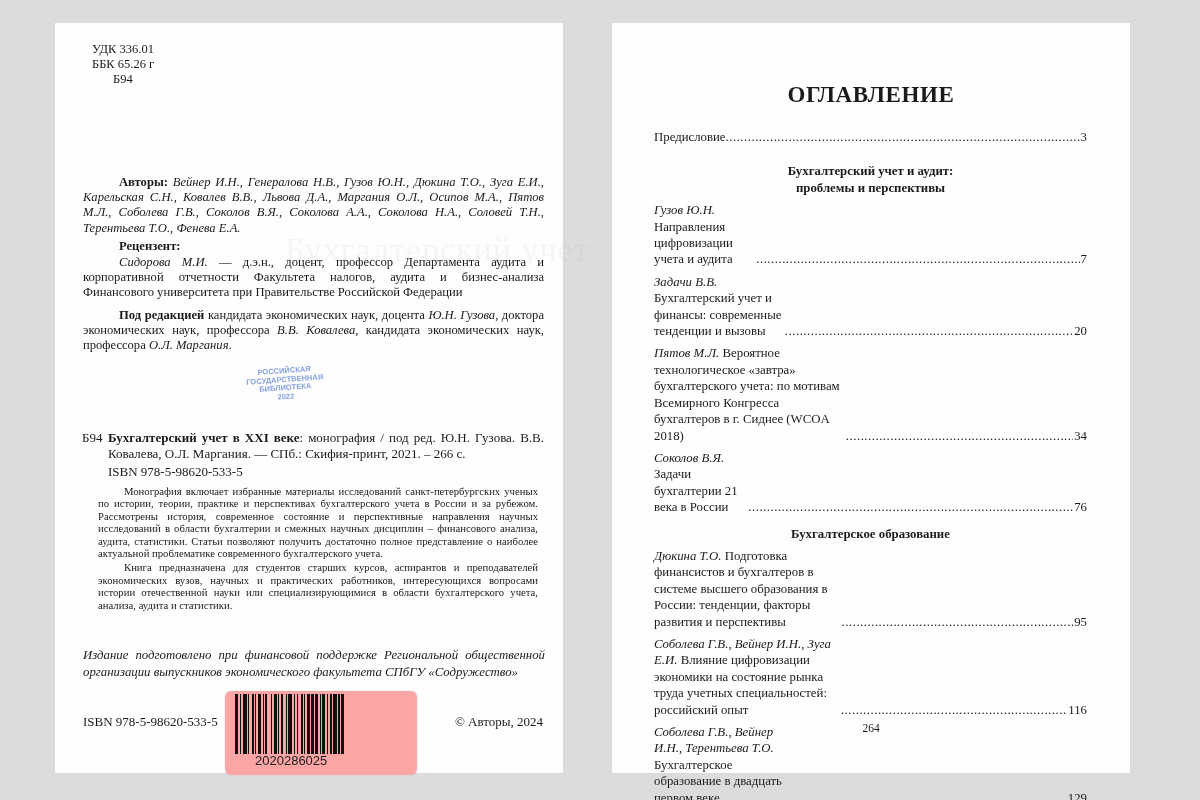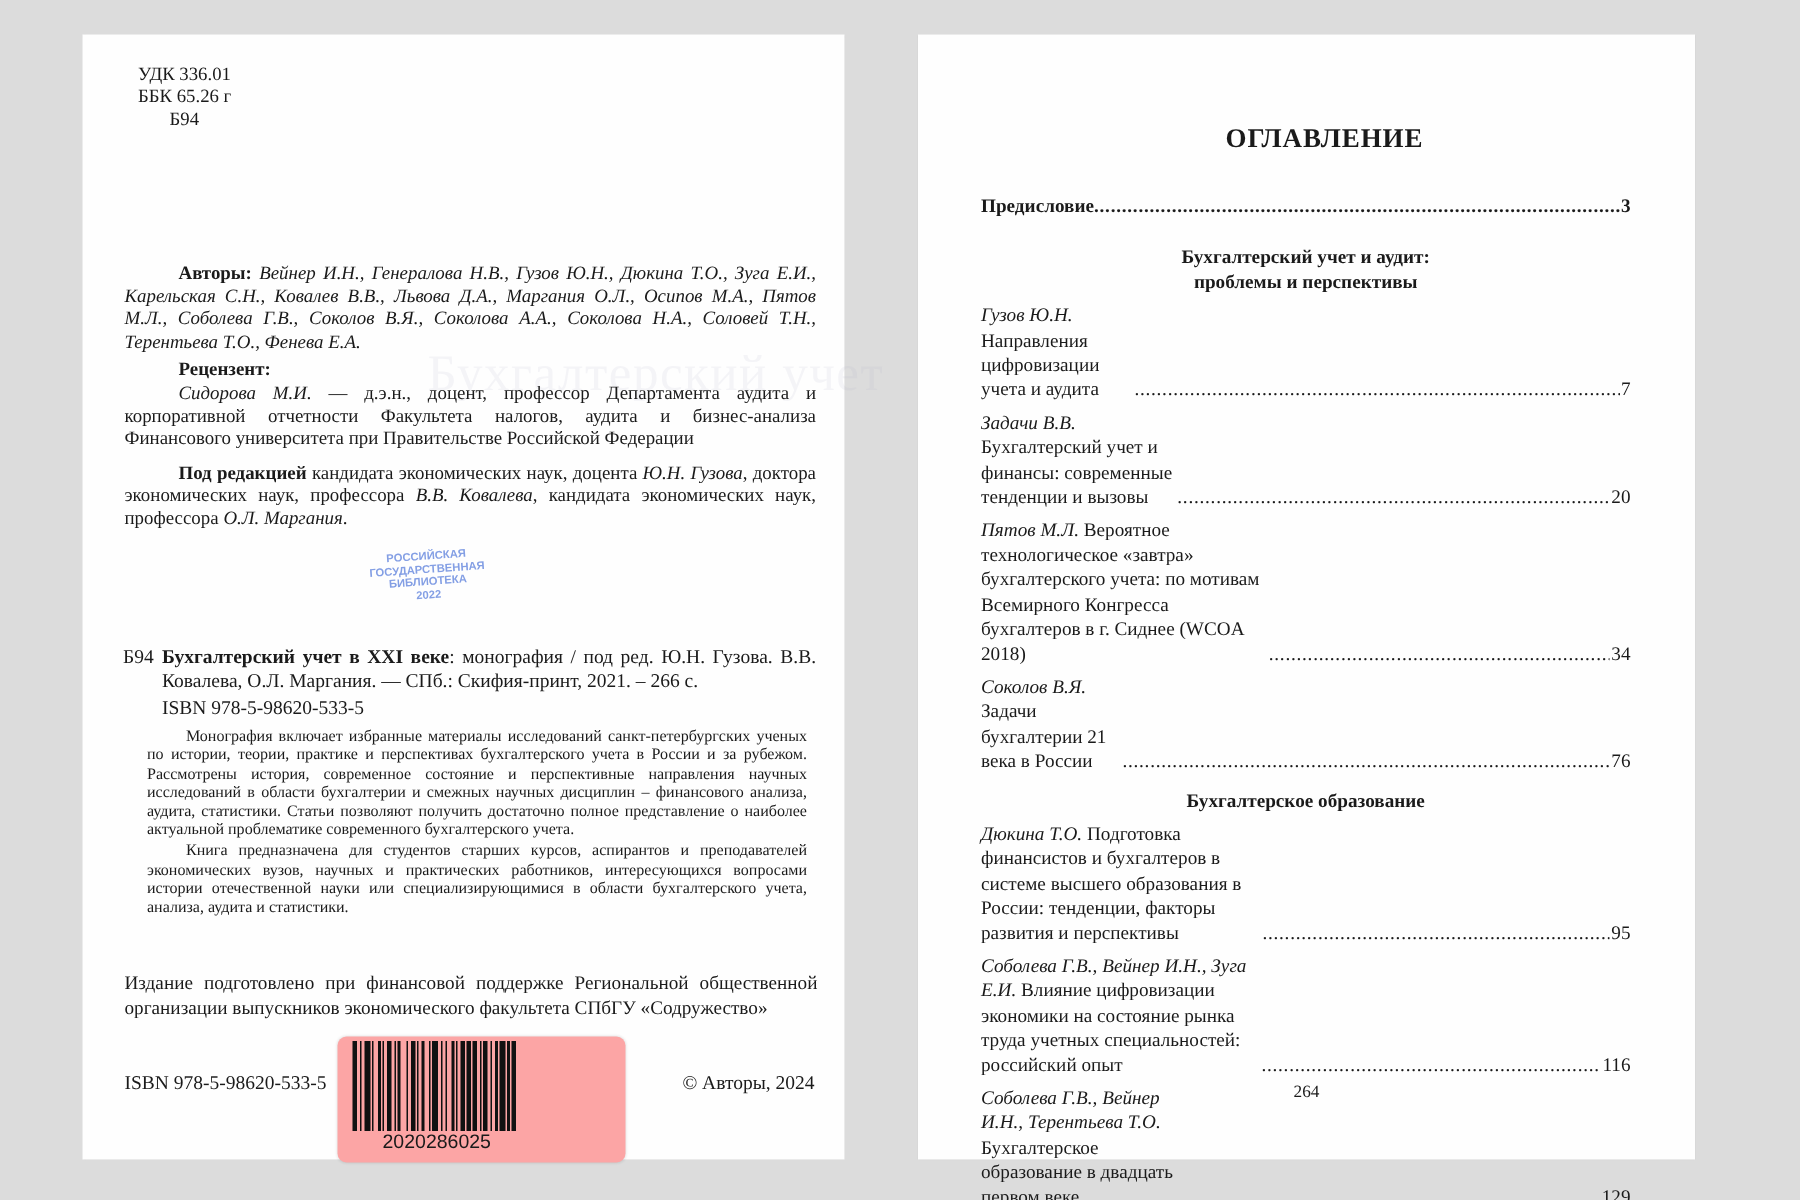"ОГЛАВЛЕНИЕ" .toc-title { font-size: 18px -> 23px; left: 12px -> 0 }
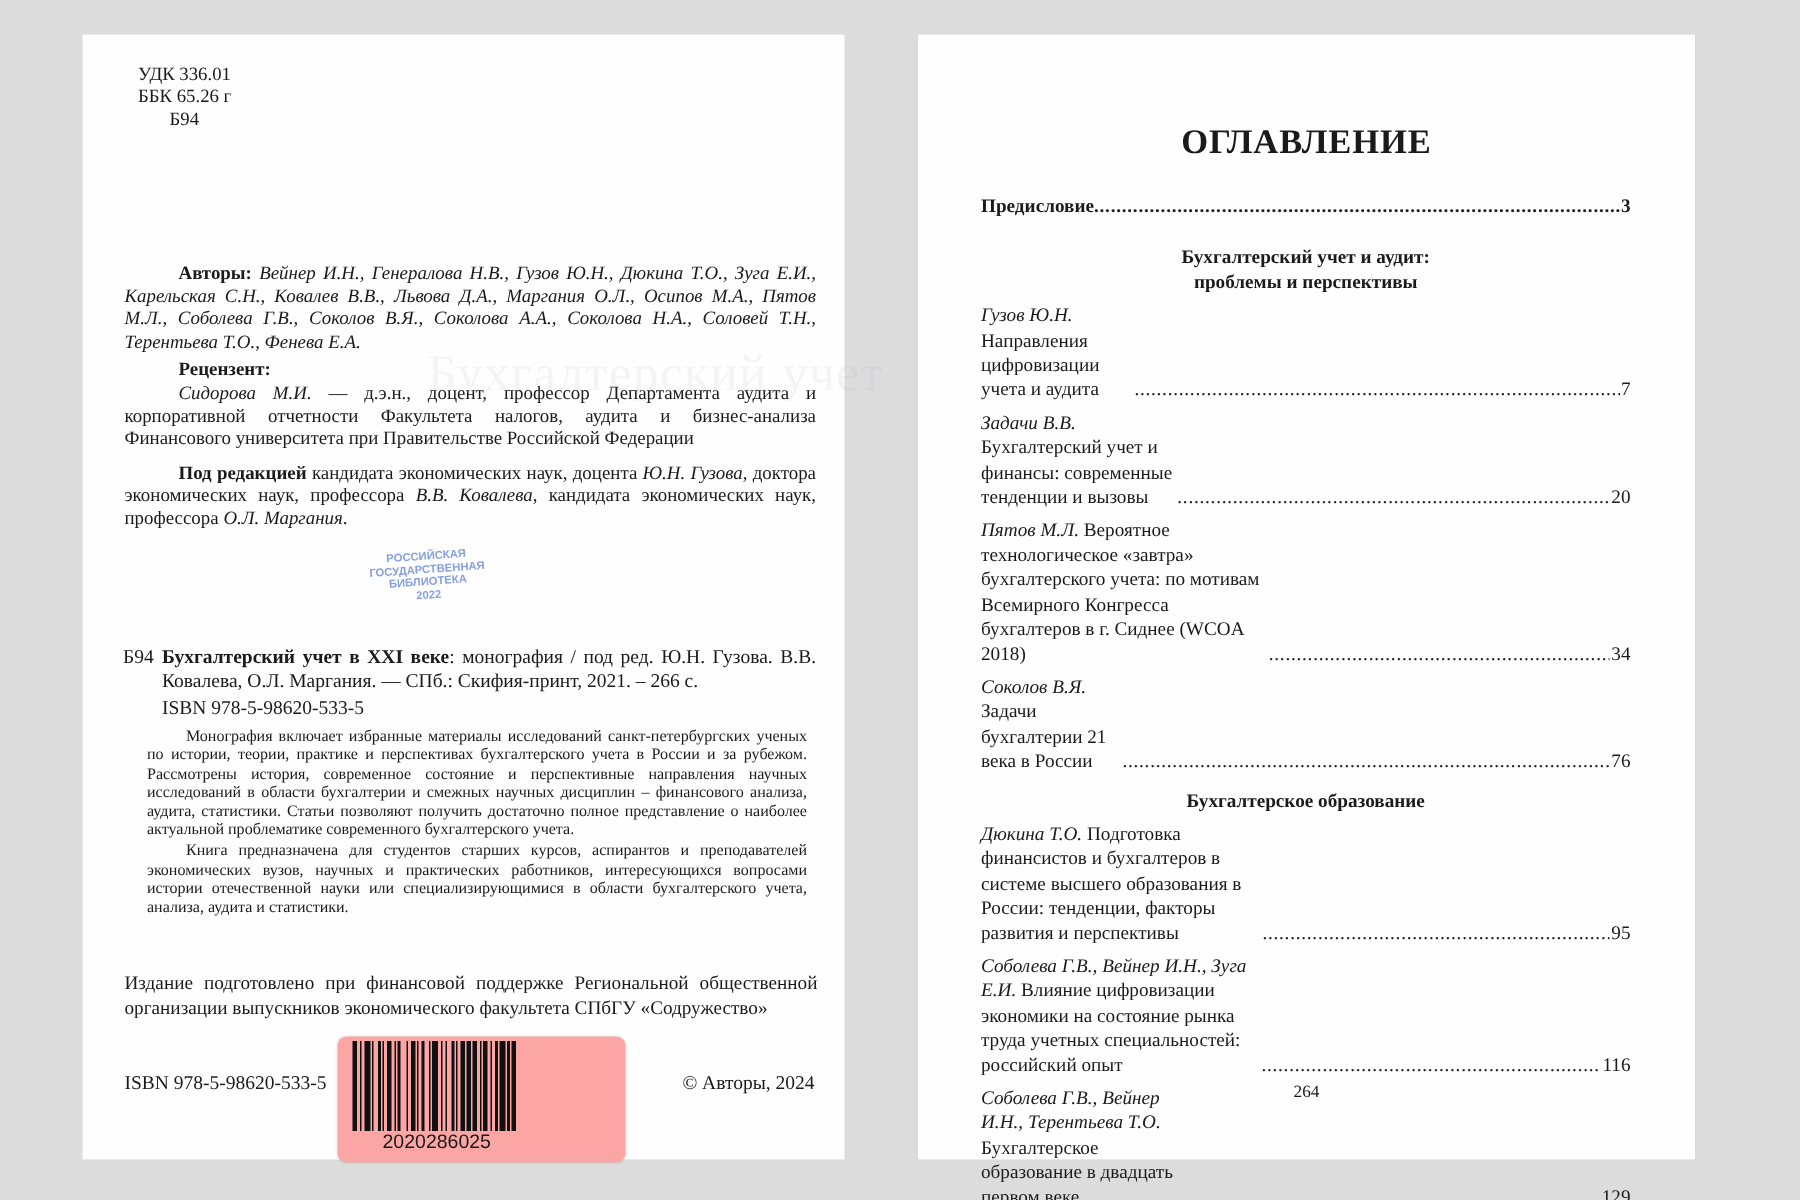"Предисловие" .toc-row.bold { font-weight: bold -> normal }
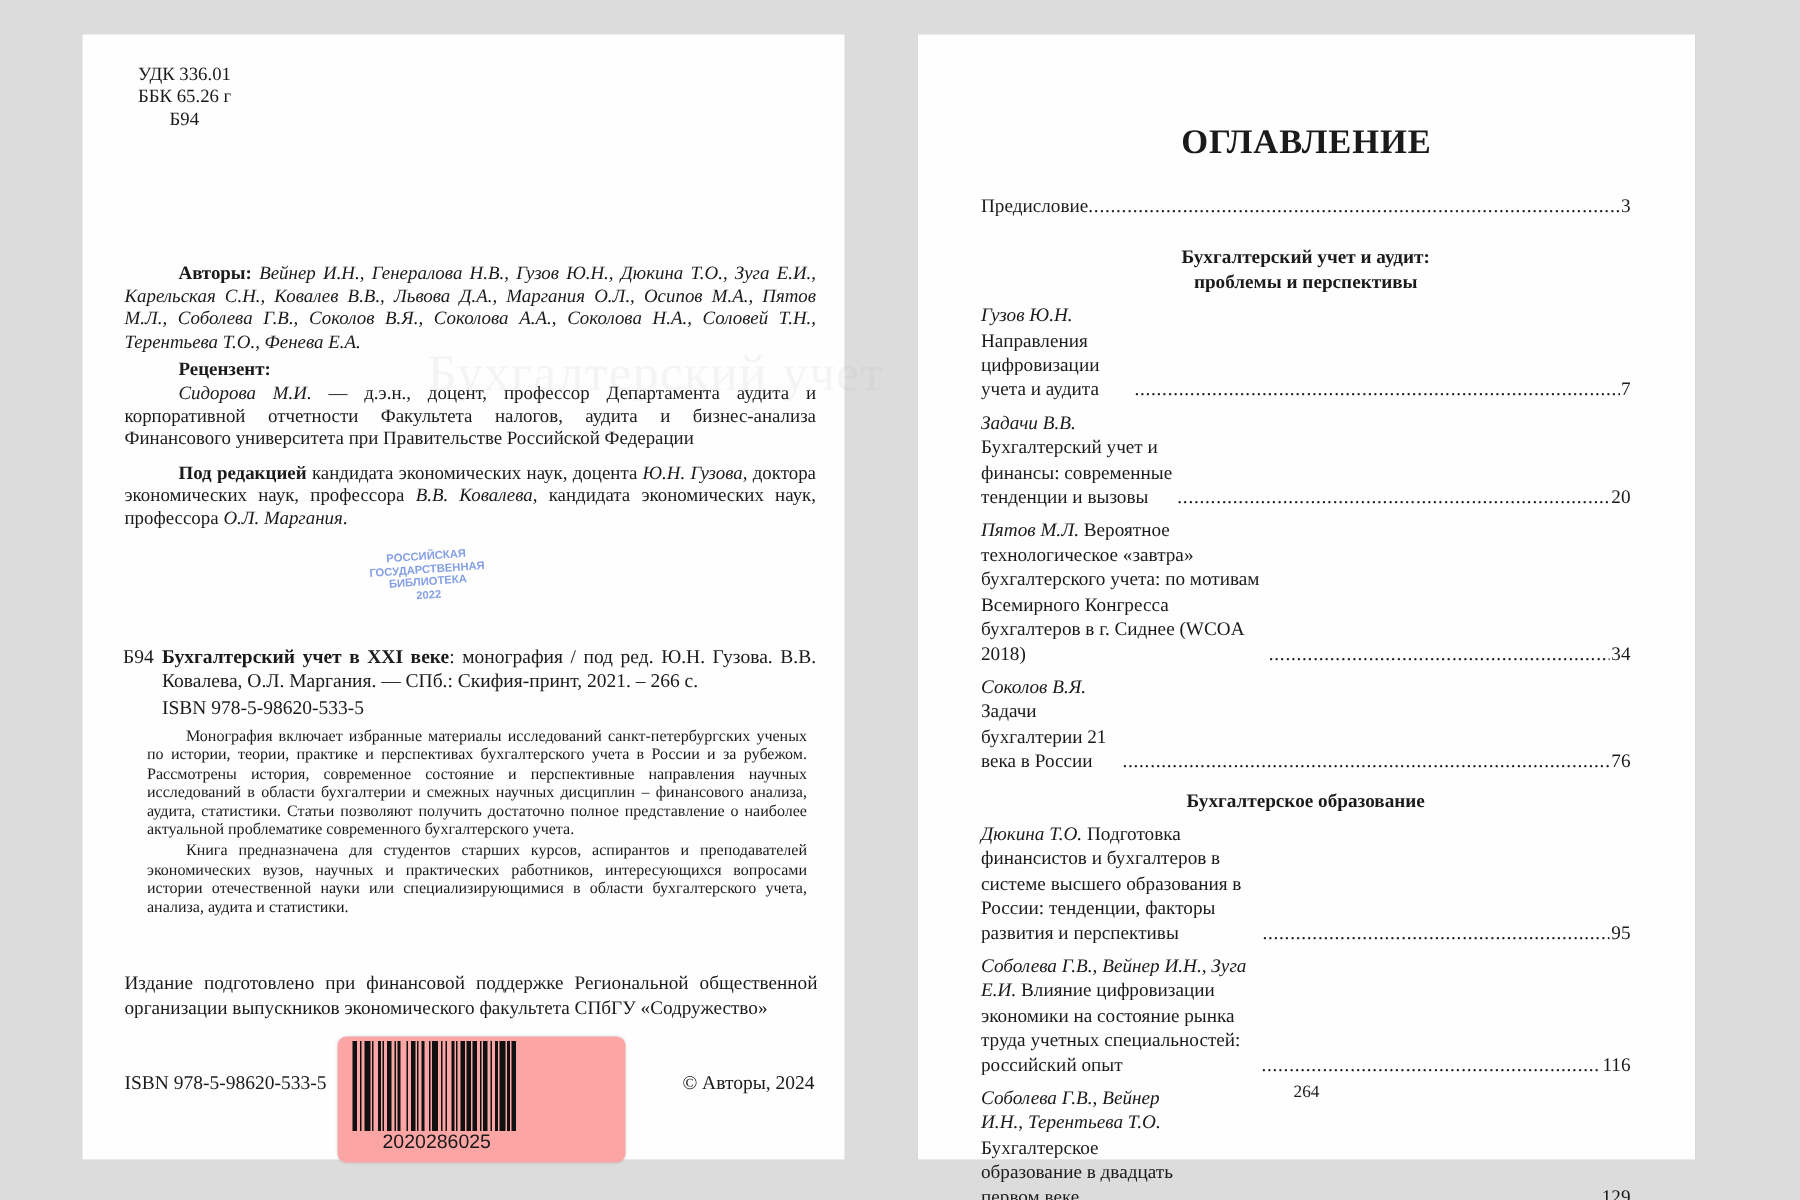"Издание подготовлено при финансовой" .sponsor { font-style: none -> italic }
